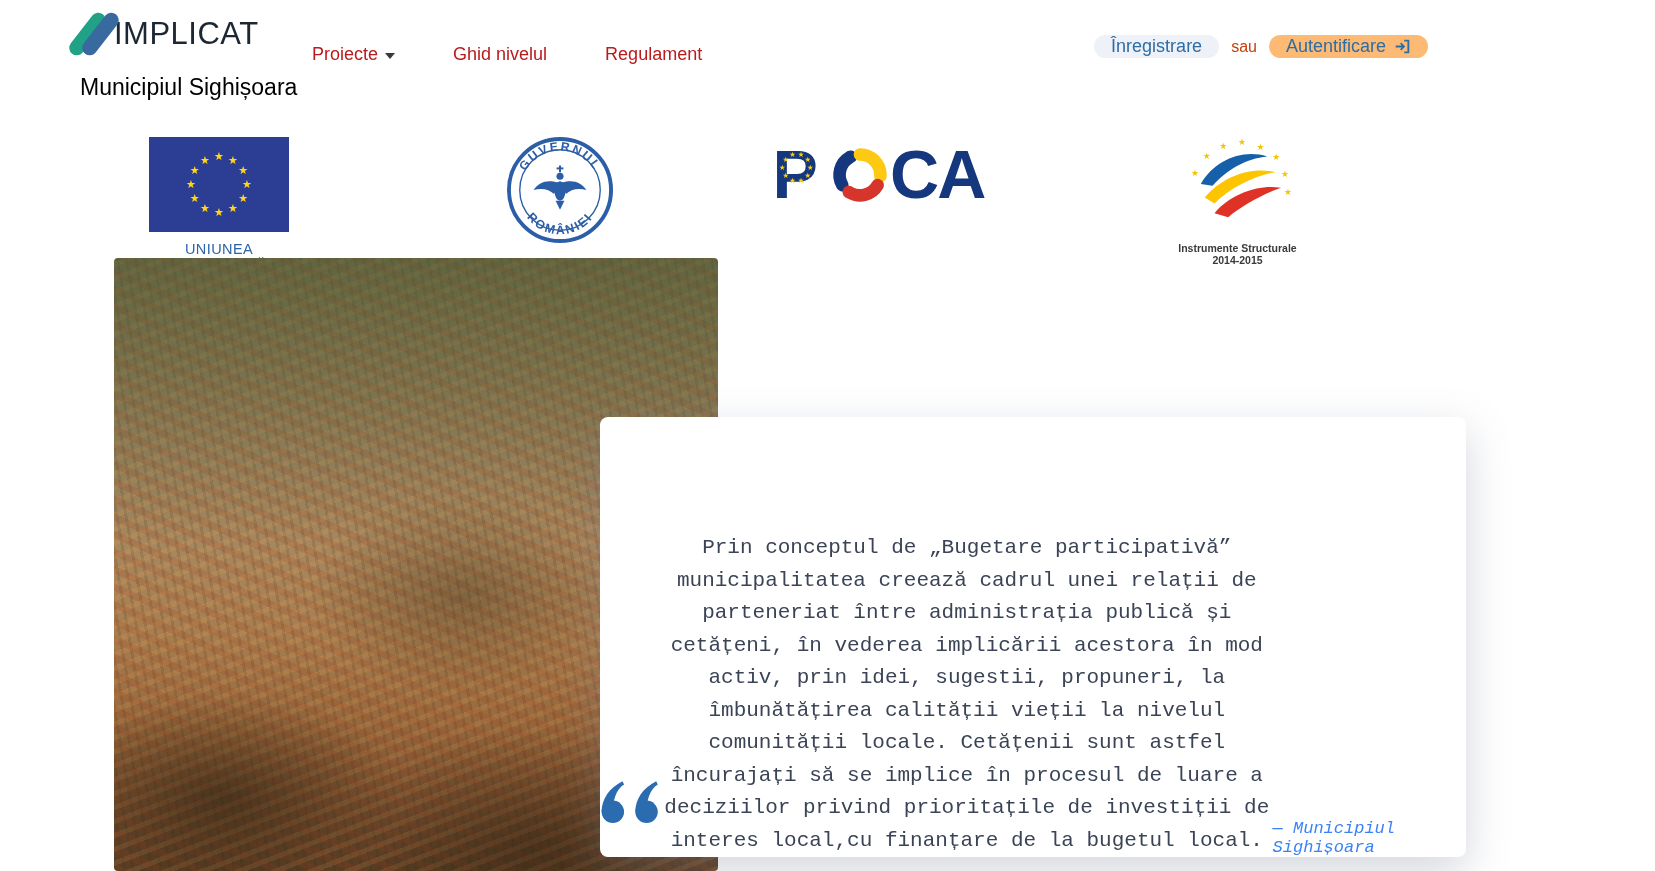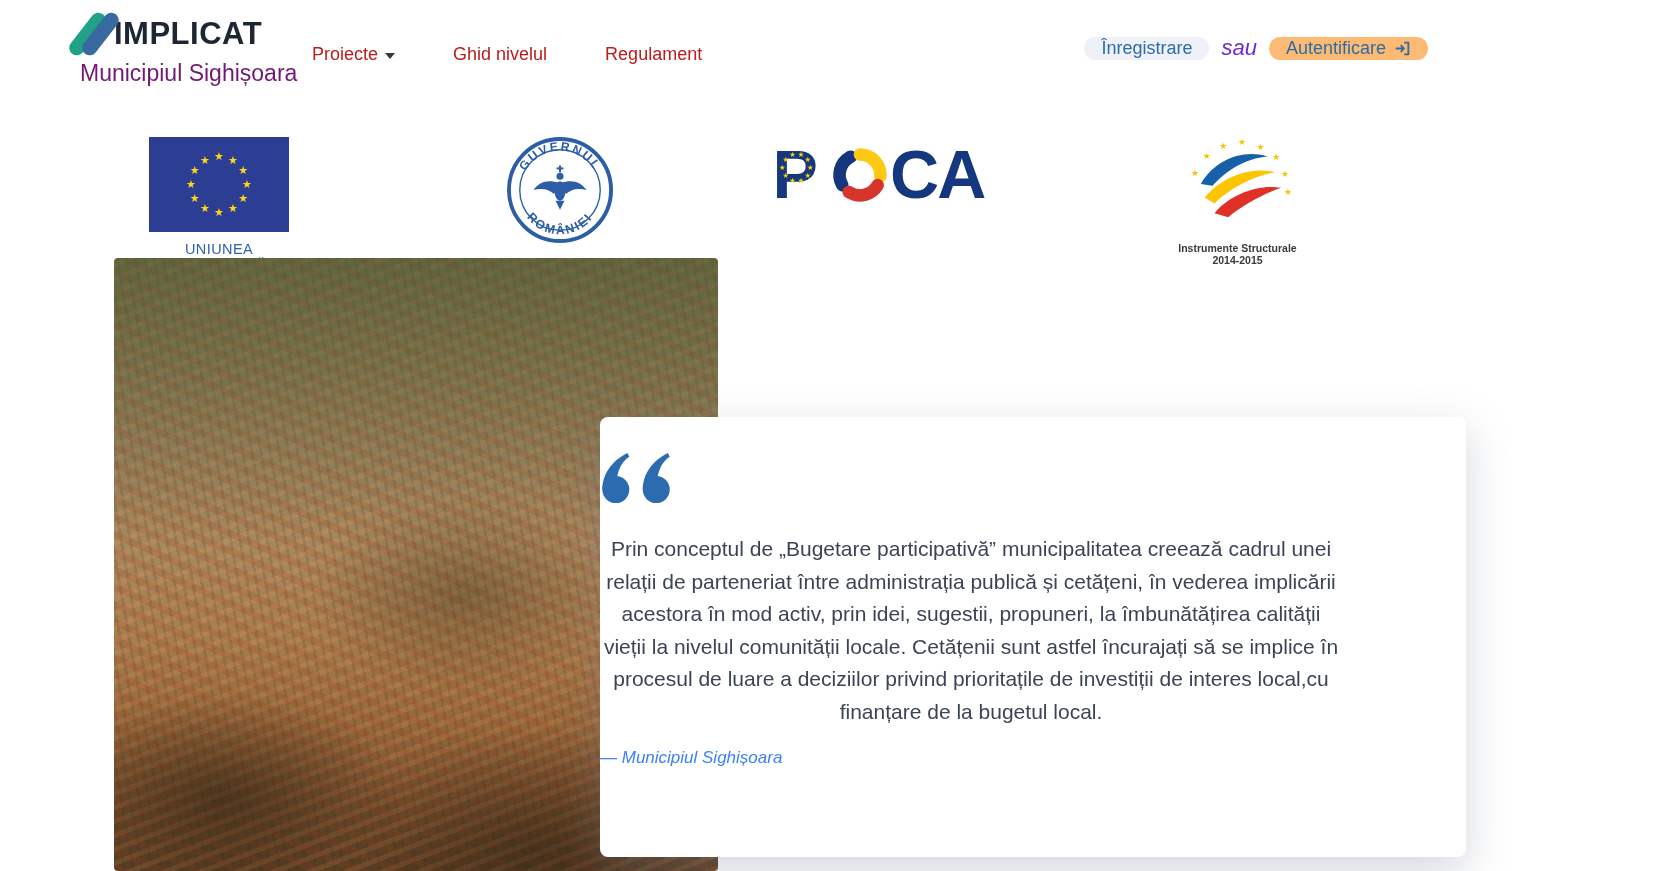"IMPLICAT" .brand-name { font-weight: 700 -> 400 }
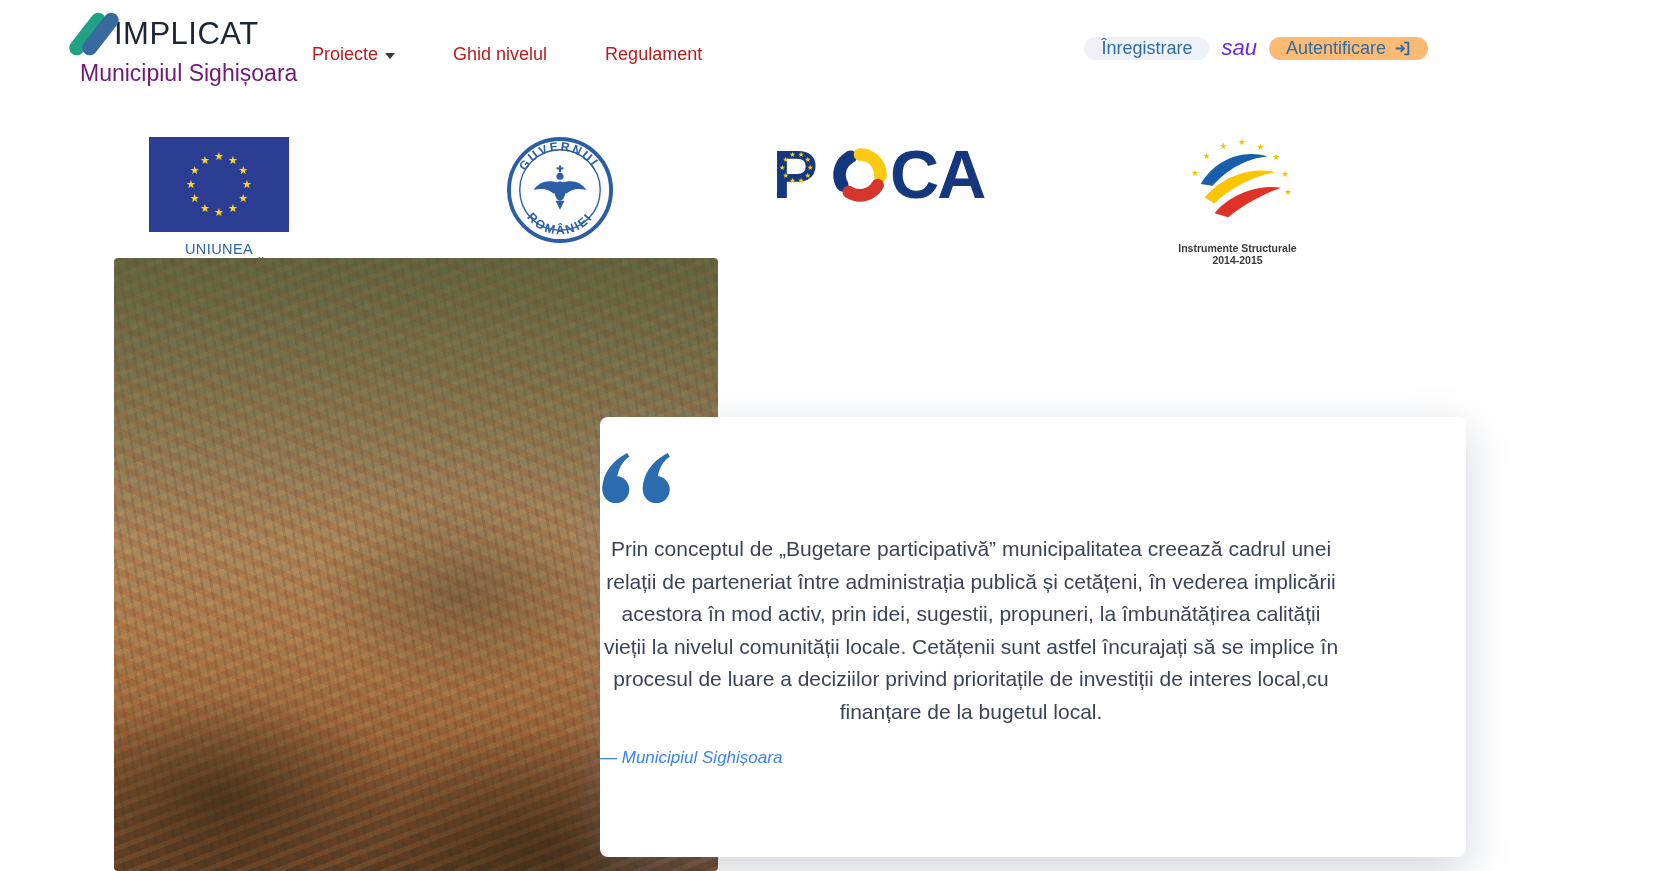"sau" .auth-sep { color: #6d28d9 -> #c2410c; font-size: 22px -> 16px; font-style: italic -> none }
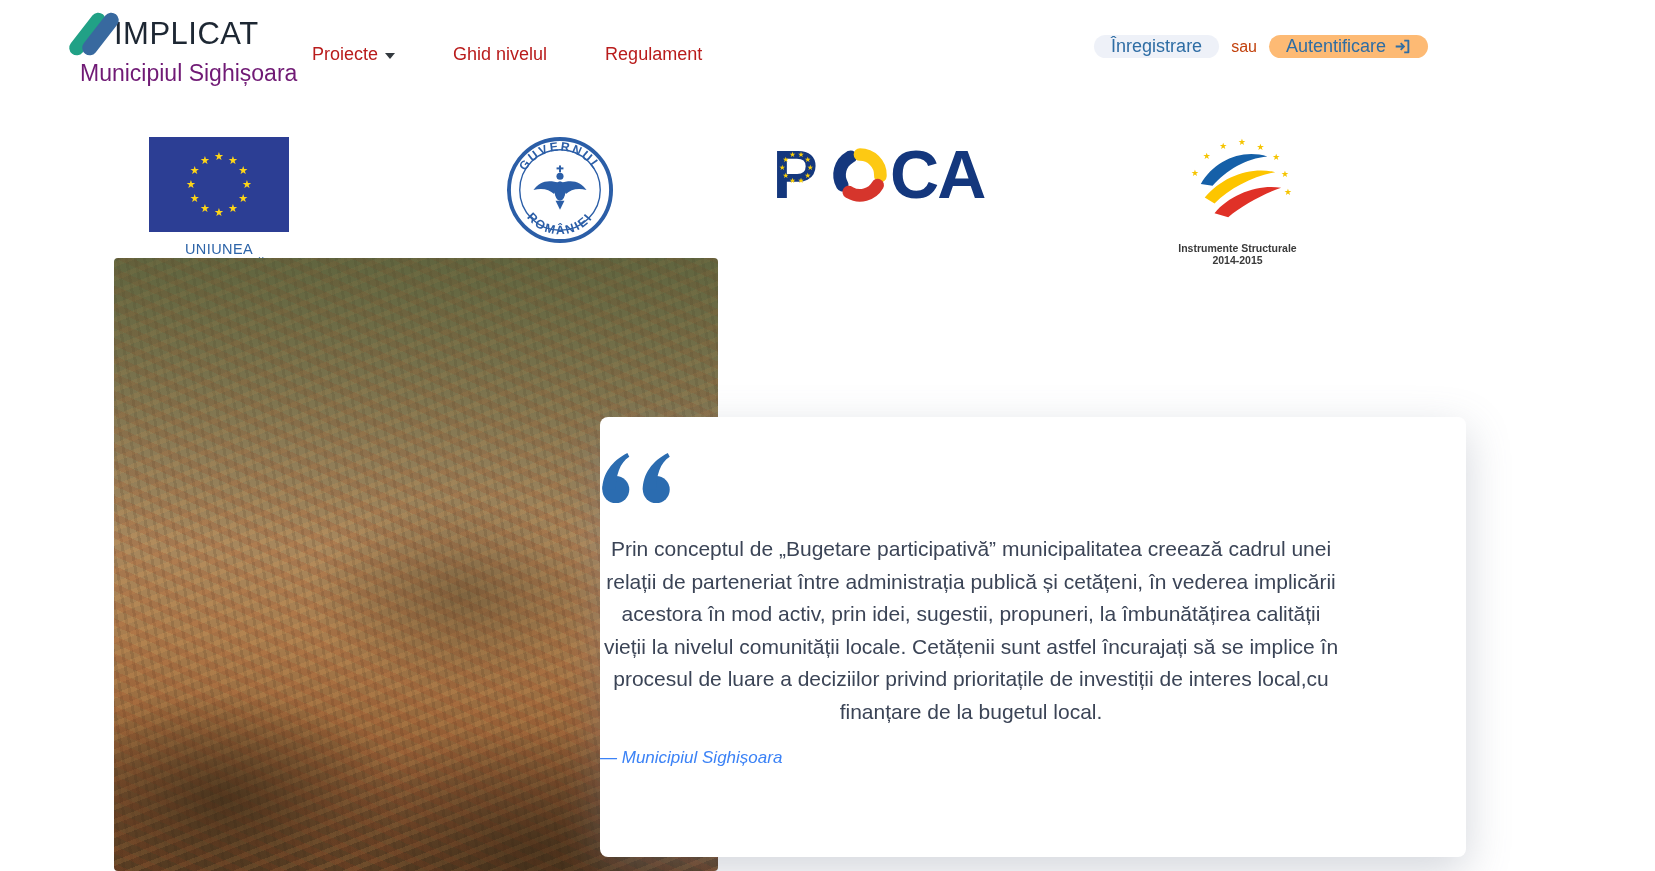"Municipiul Sighișoara" .brand-sub { color: #701a75 -> #000000; margin-top: 0 -> 14px }
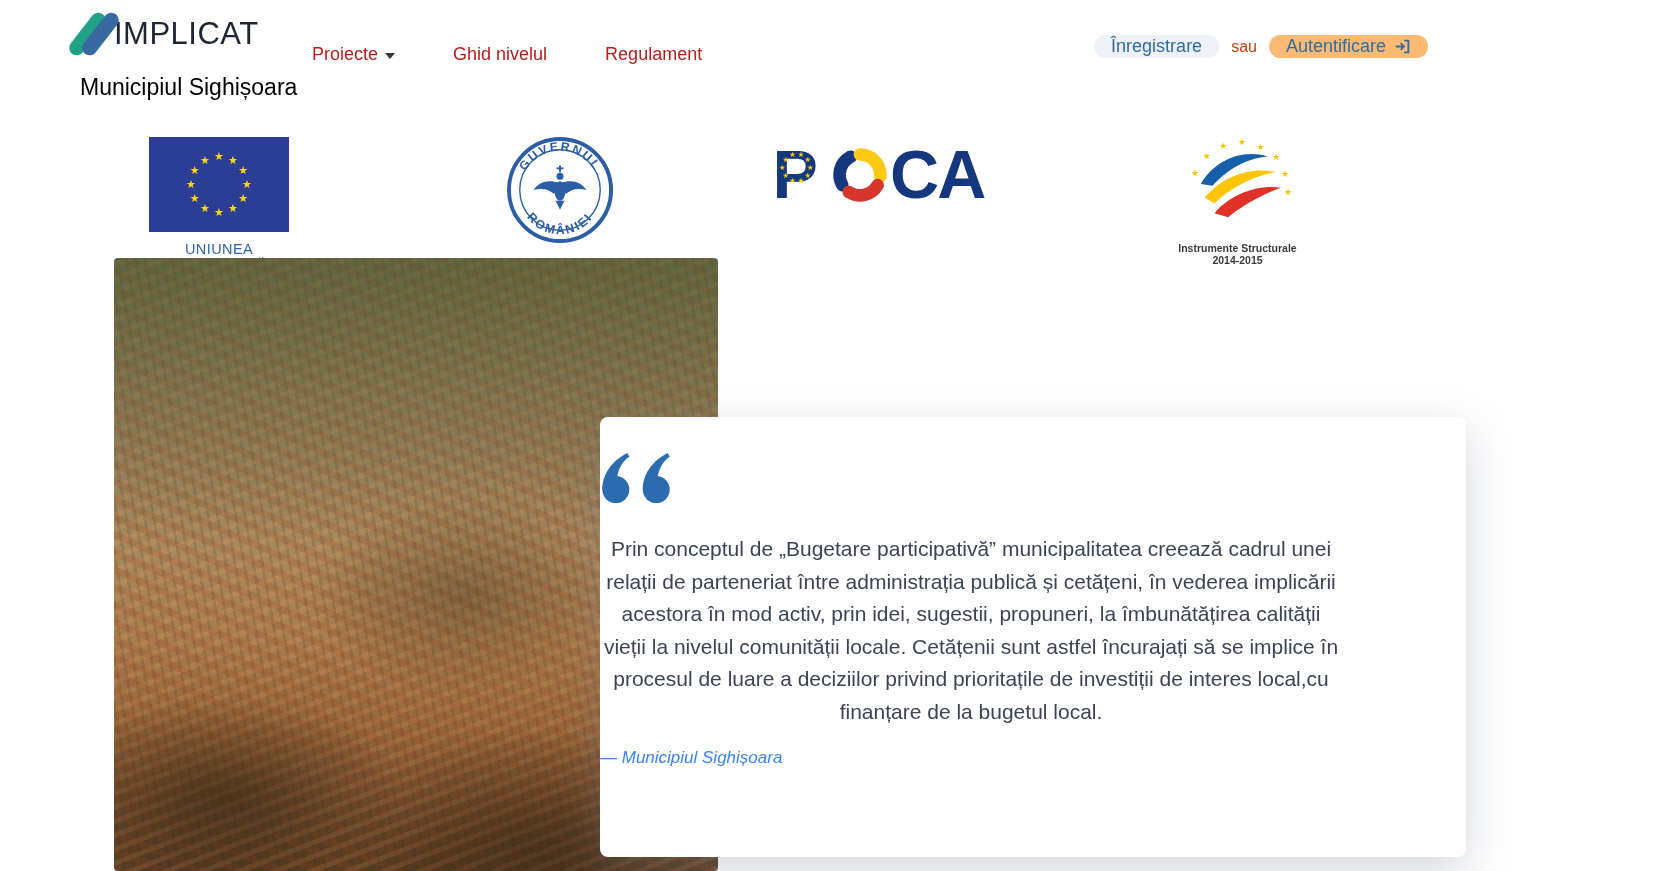"Prin conceptul de „Bugetare" .quote-card { align-items: flex-start -> flex-end; flex-direction: column -> none; font-family: none -> Liberation Mono, monospace }
